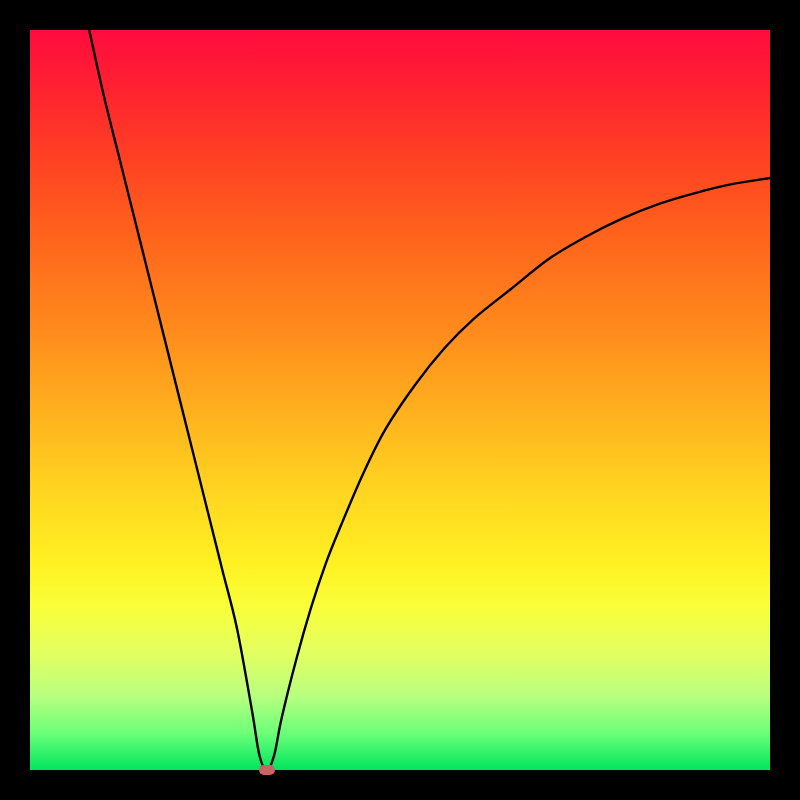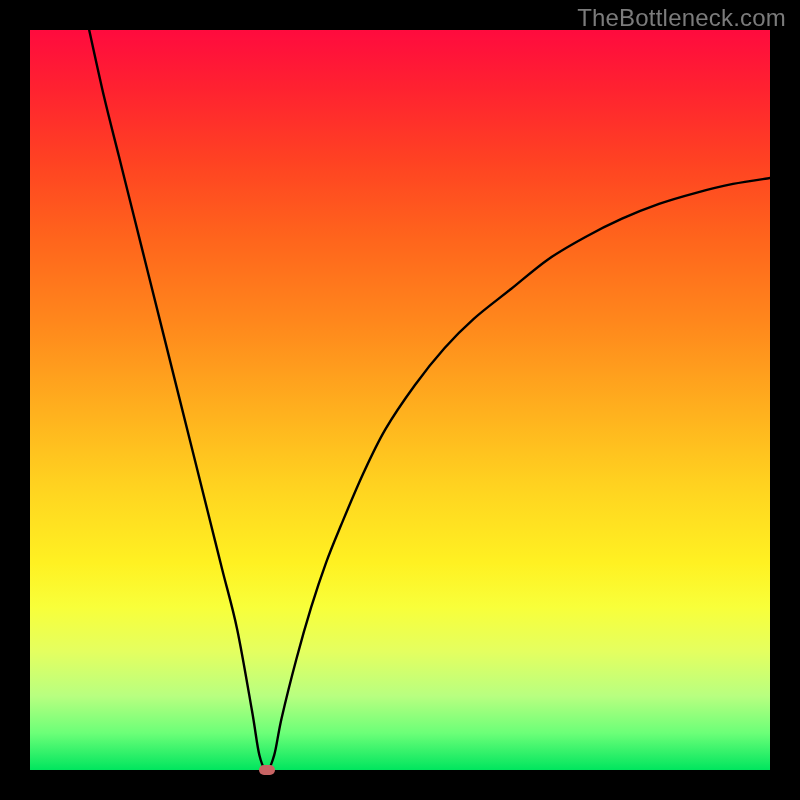"TheBottleneck.com" div.watermark { html: <div>TheBottleneck.com</div> -> none }
